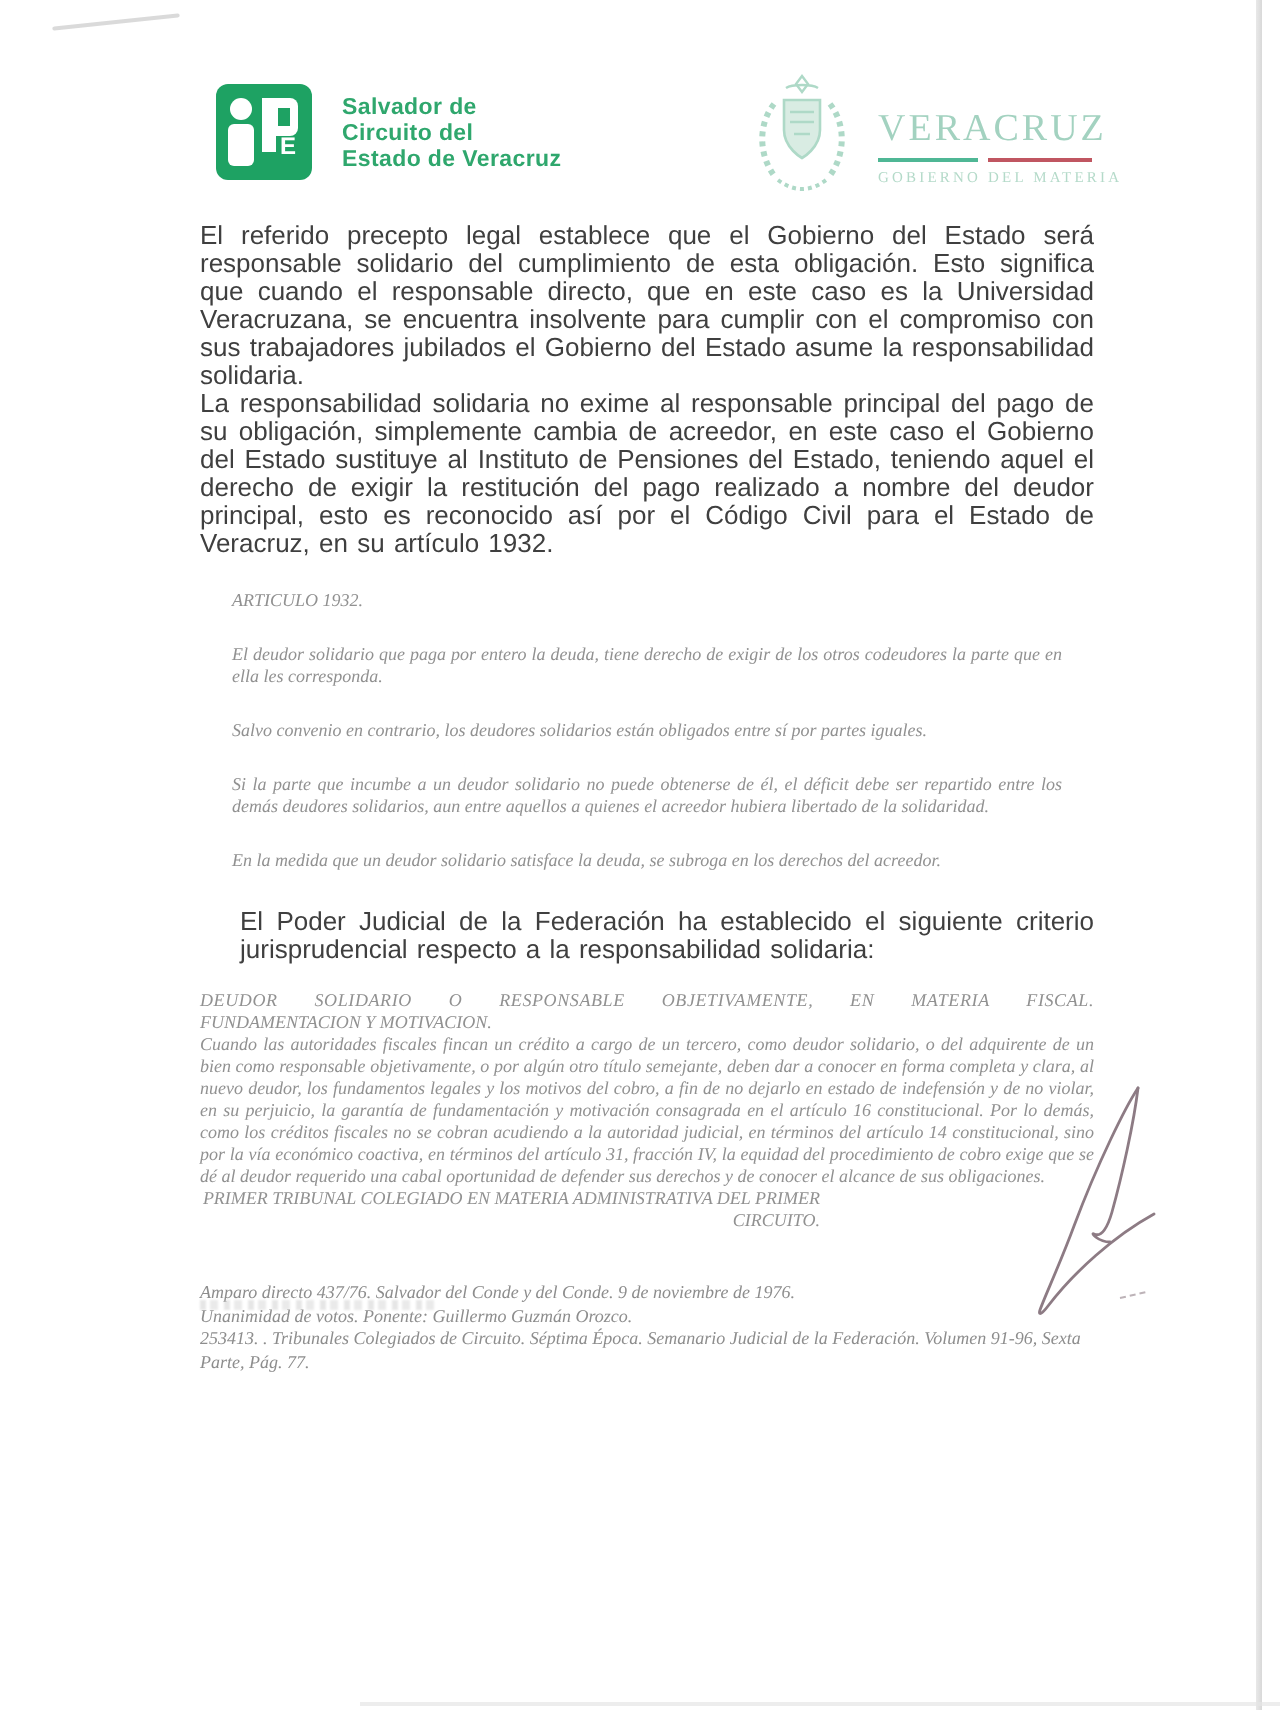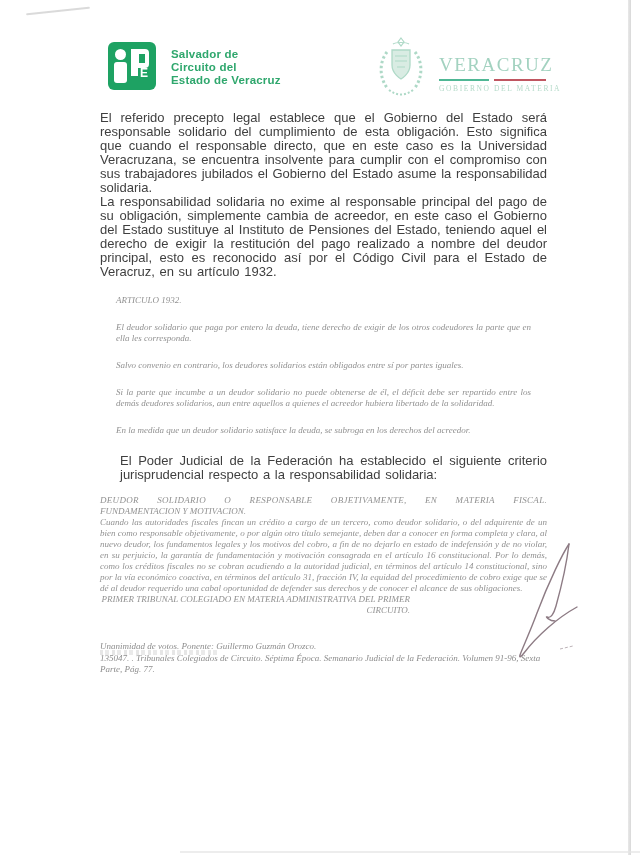"Amparo directo 437/76. Salvador del" div.c-line { html: none -> <div>Amparo directo 437/76. Salvador del Conde y del Conde. 9 de noviembre de 1976.</div> }
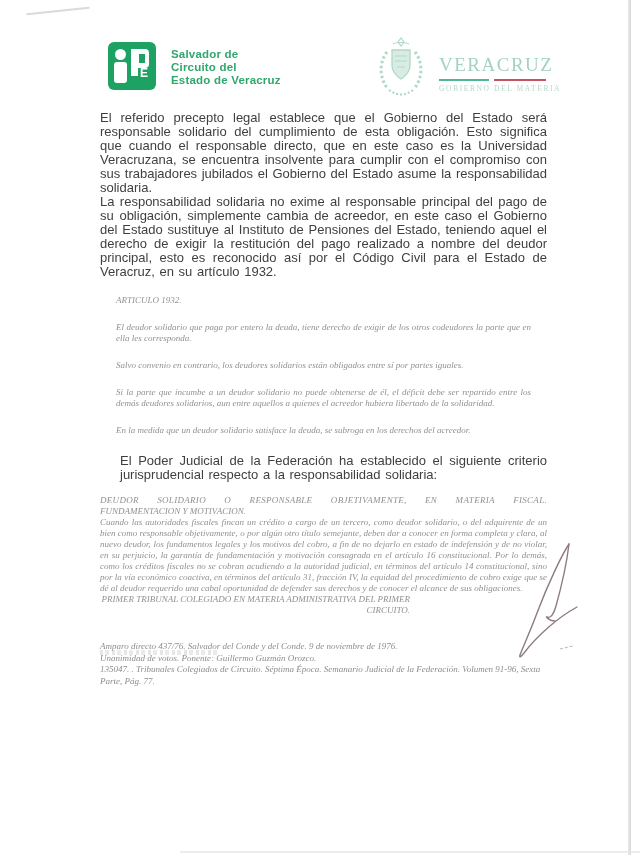"135047. . Tribunales Colegiados de" div.c-line { text: 135047 -> 253413 }
